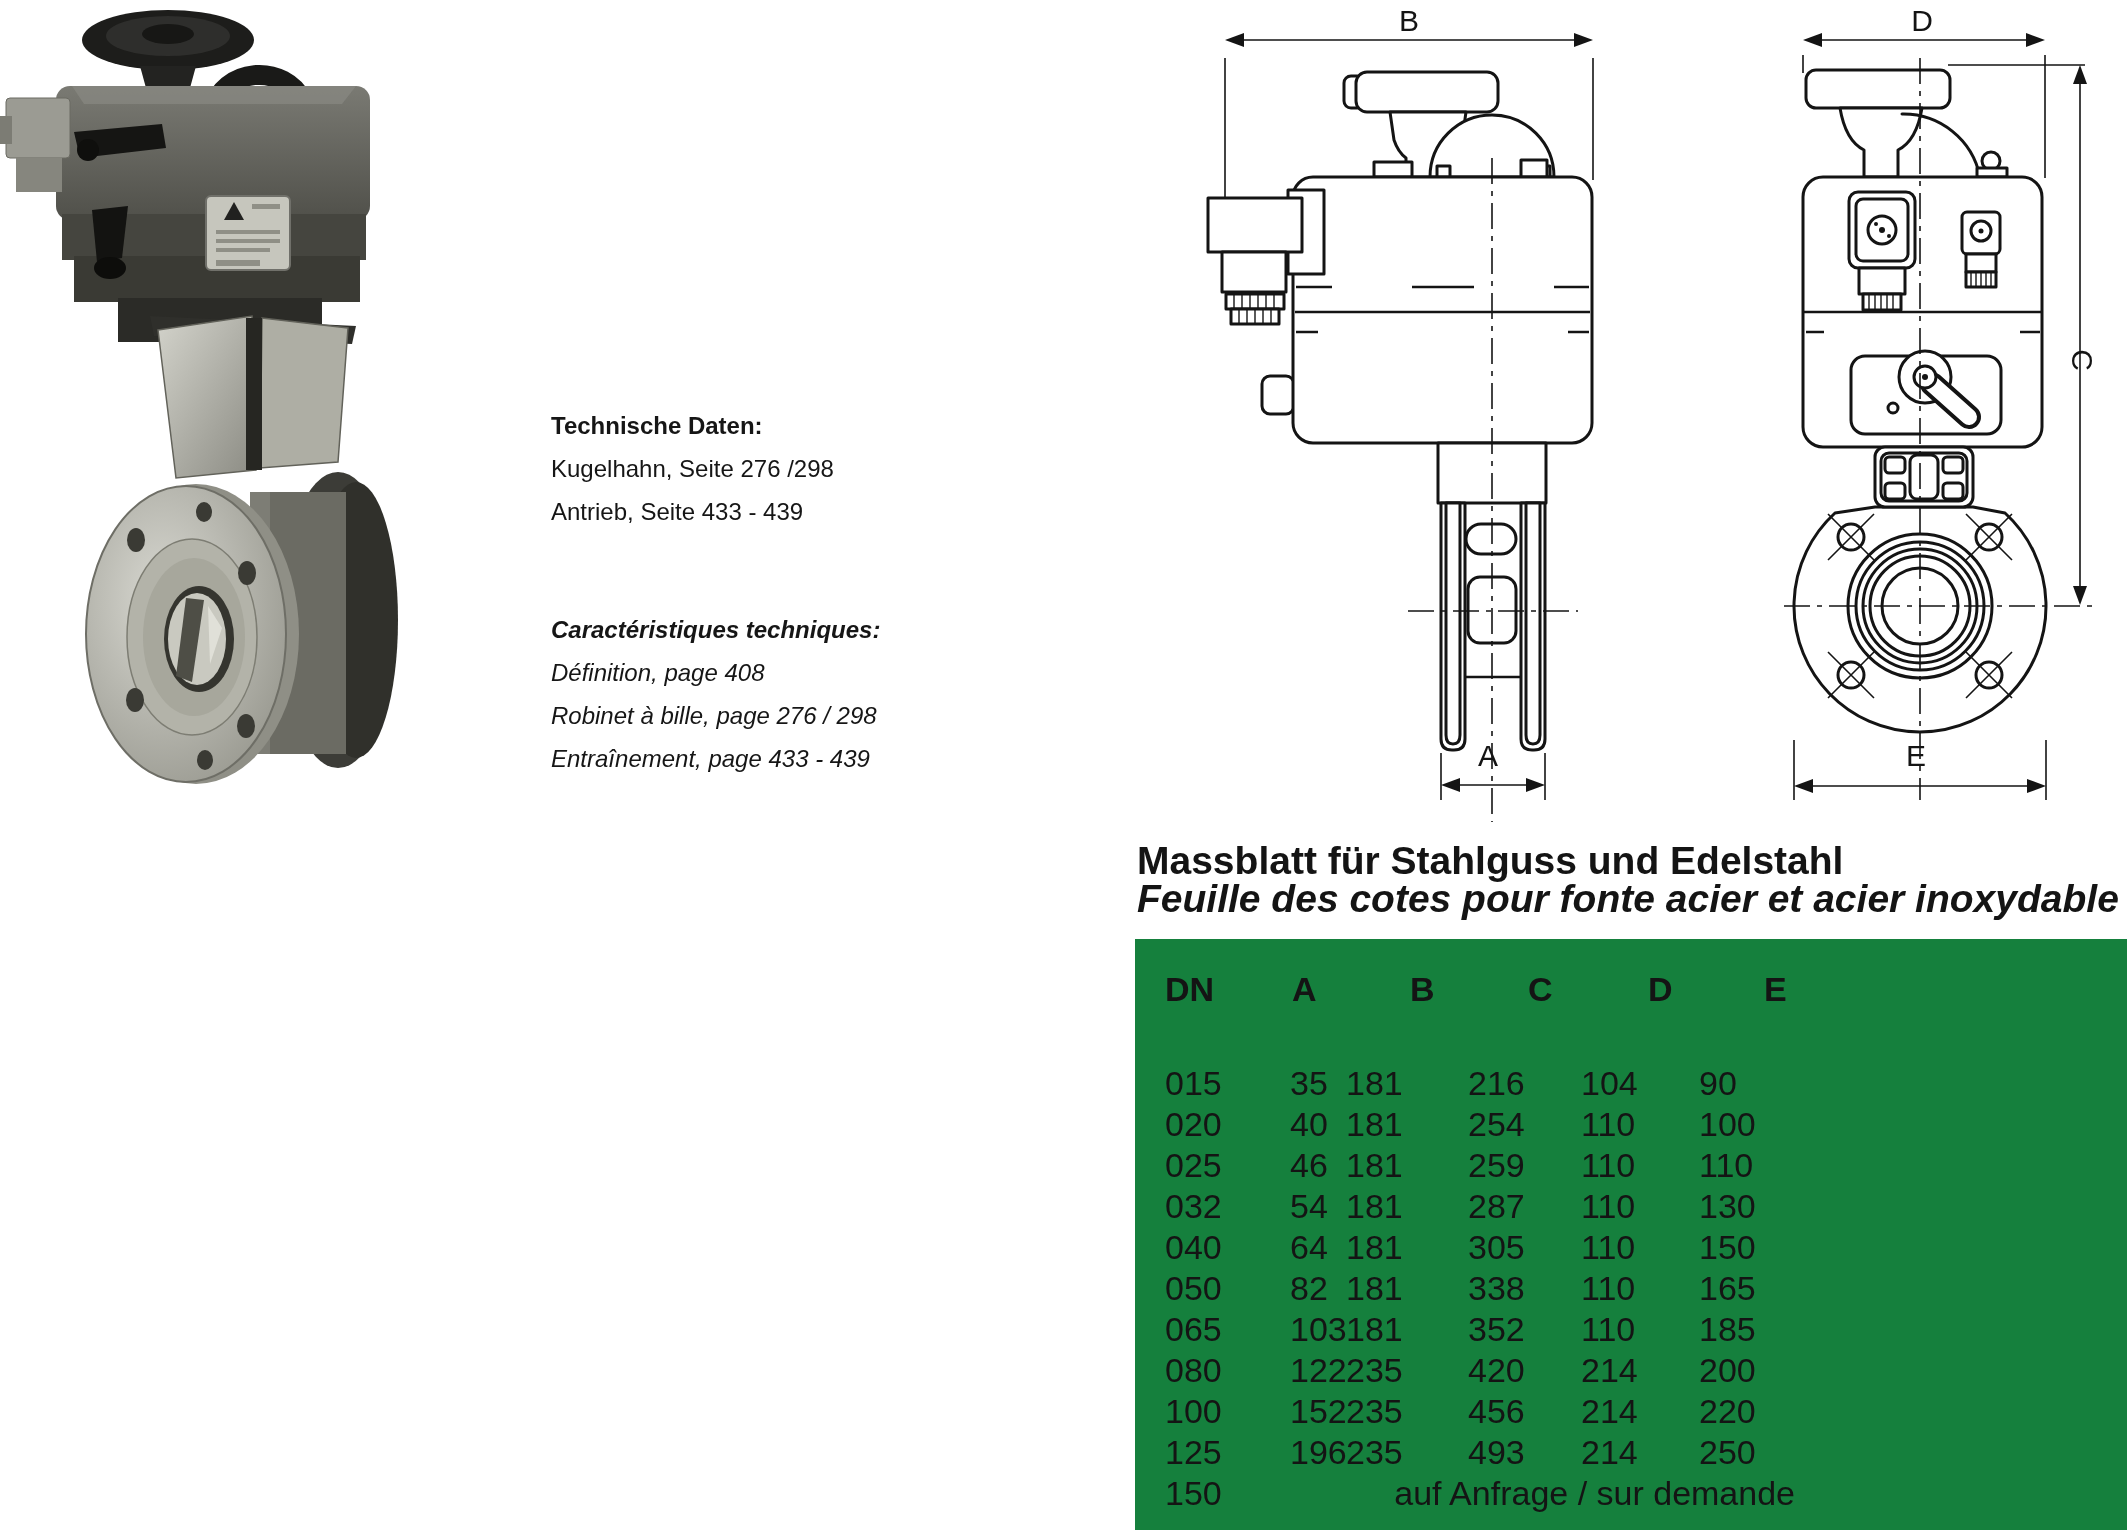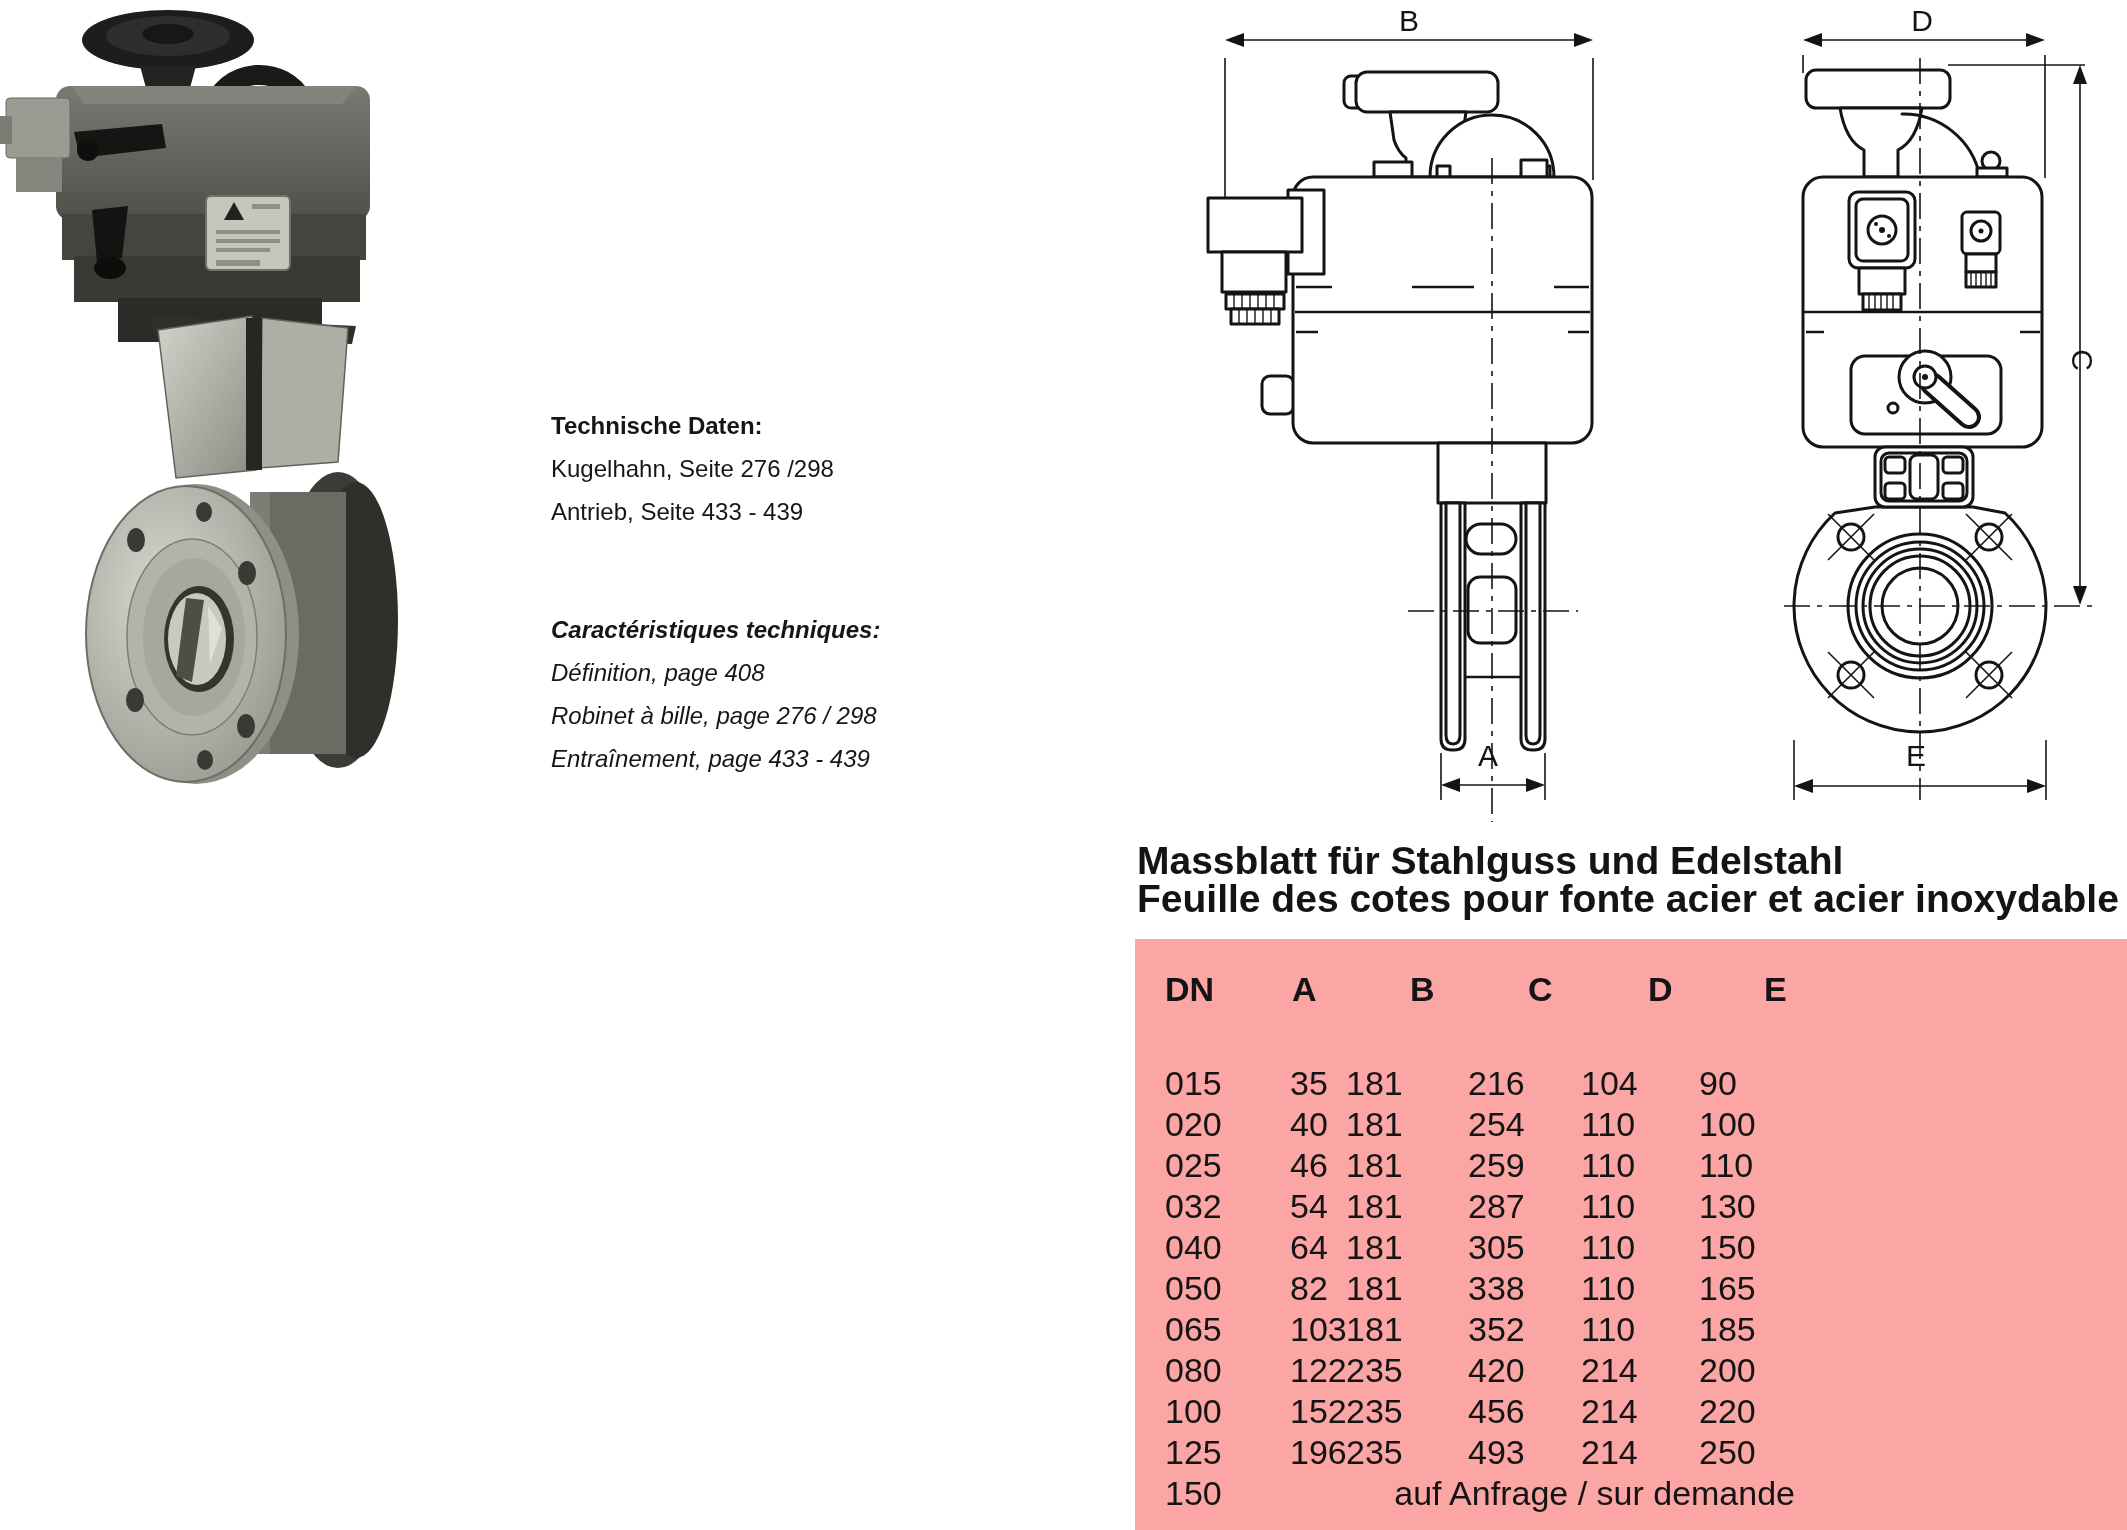"Feuille des cotes pour fonte" .tbl-title .t-fr { font-style: none -> italic }
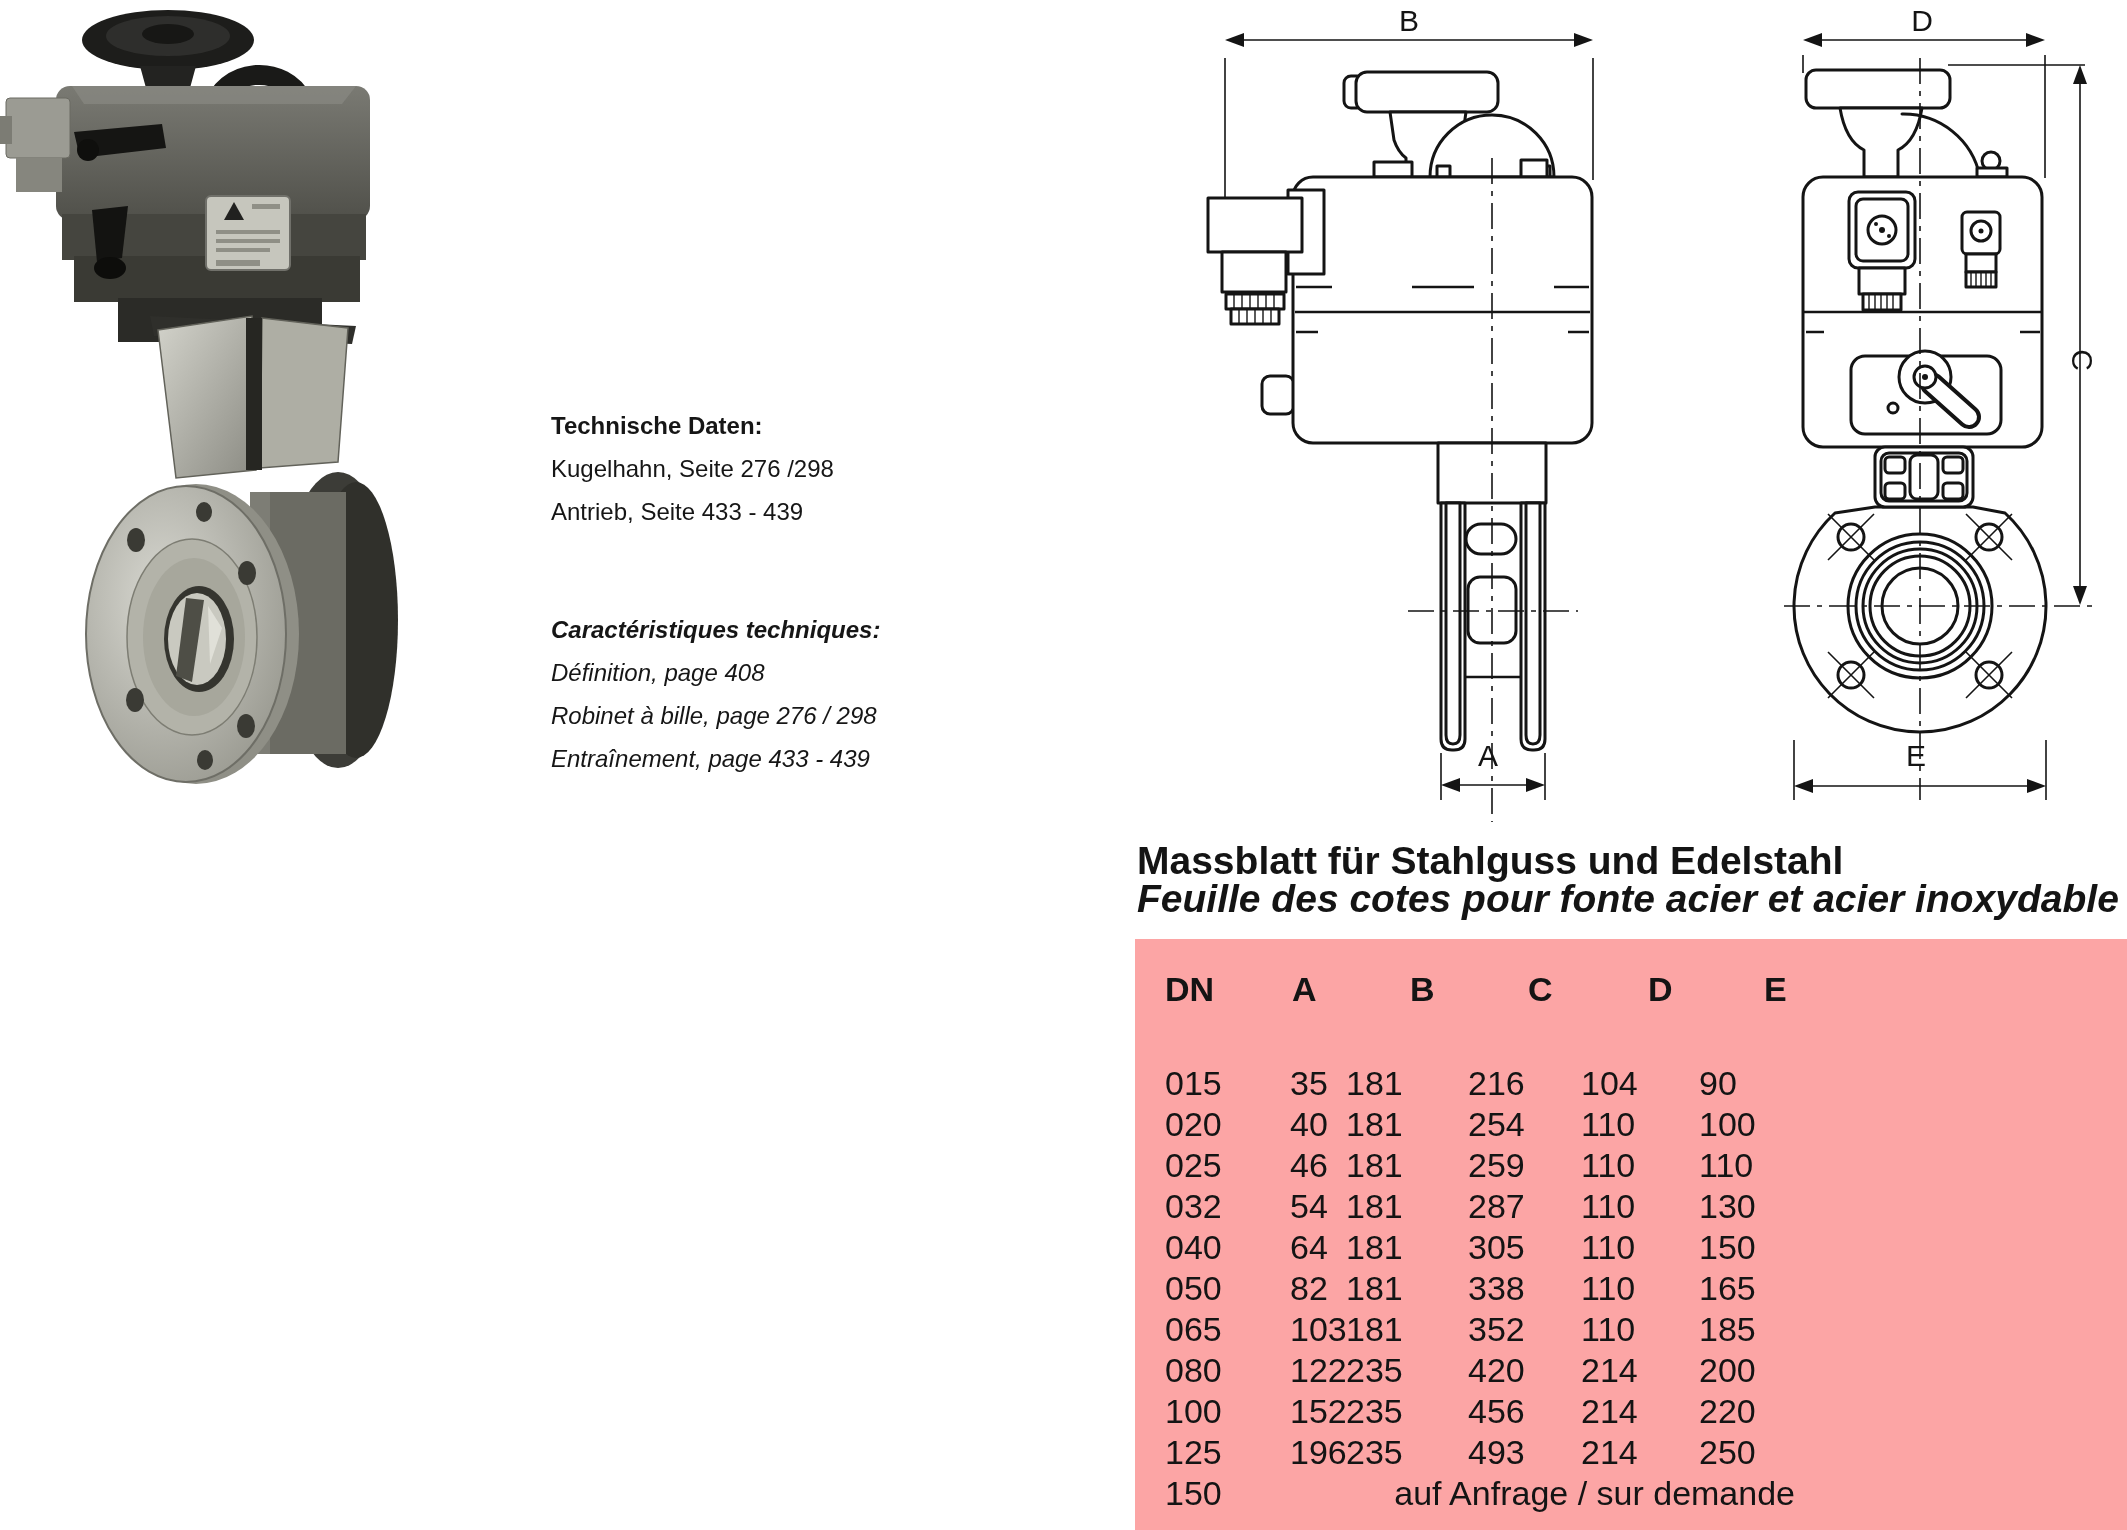"DN" .panel { background: #fca5a5 -> #15803d }
